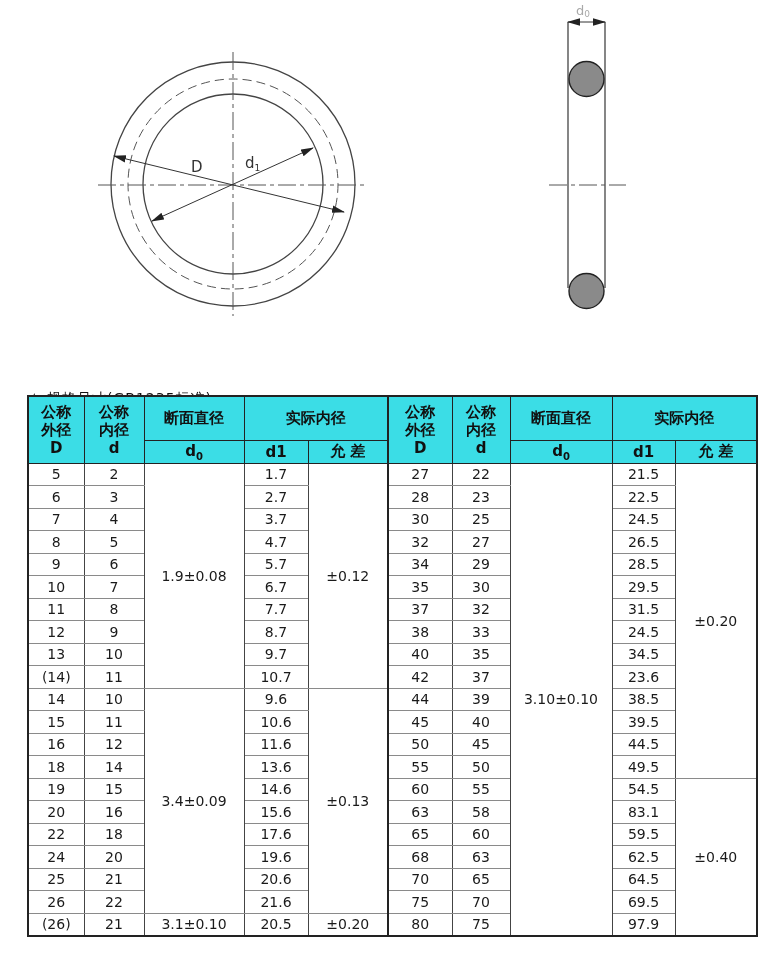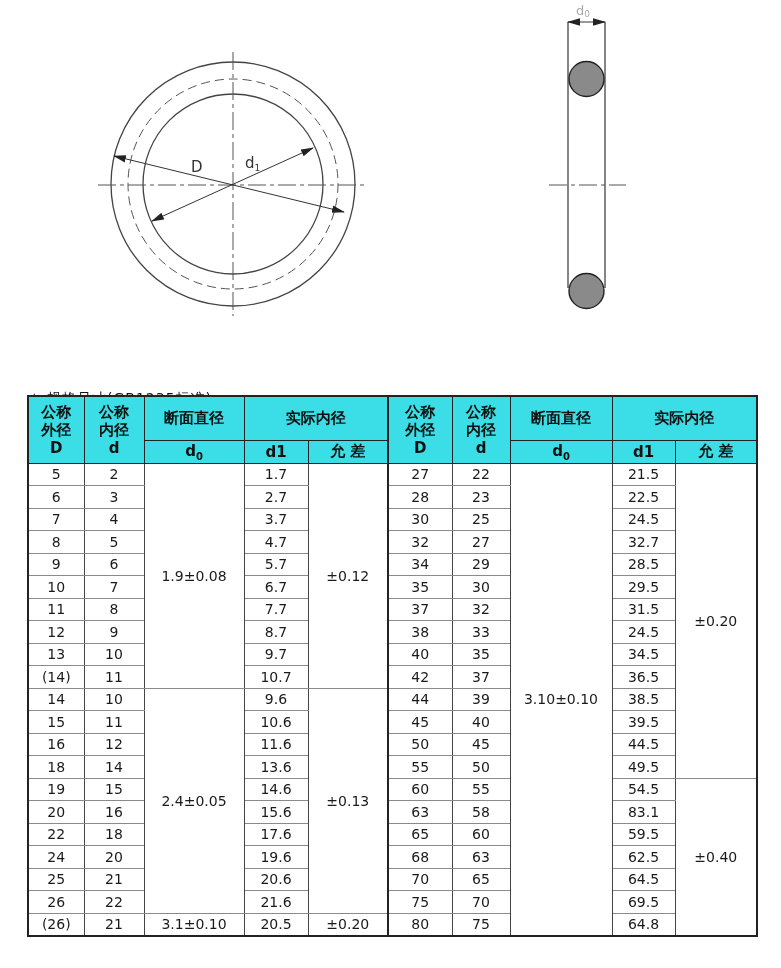"32.7" td.stripe { text: 32.7 -> 26.5 }
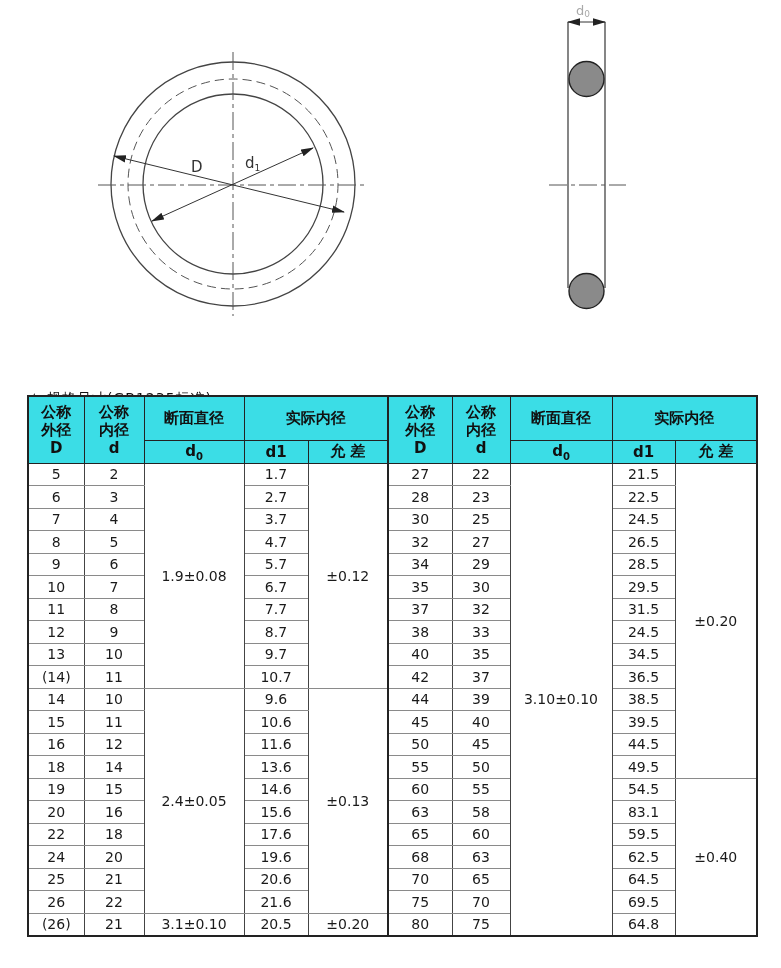"36.5" td.stripe { text: 36.5 -> 23.6 }
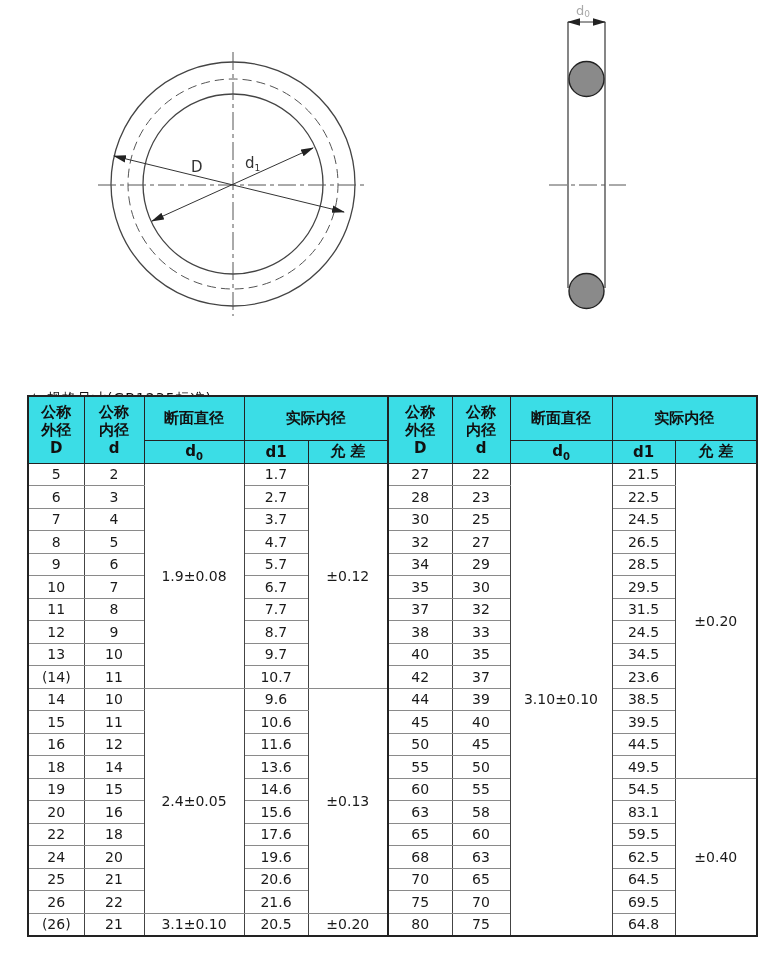"2.4±0.05" td.merged { text: 2.4±0.05 -> 3.4±0.09 }
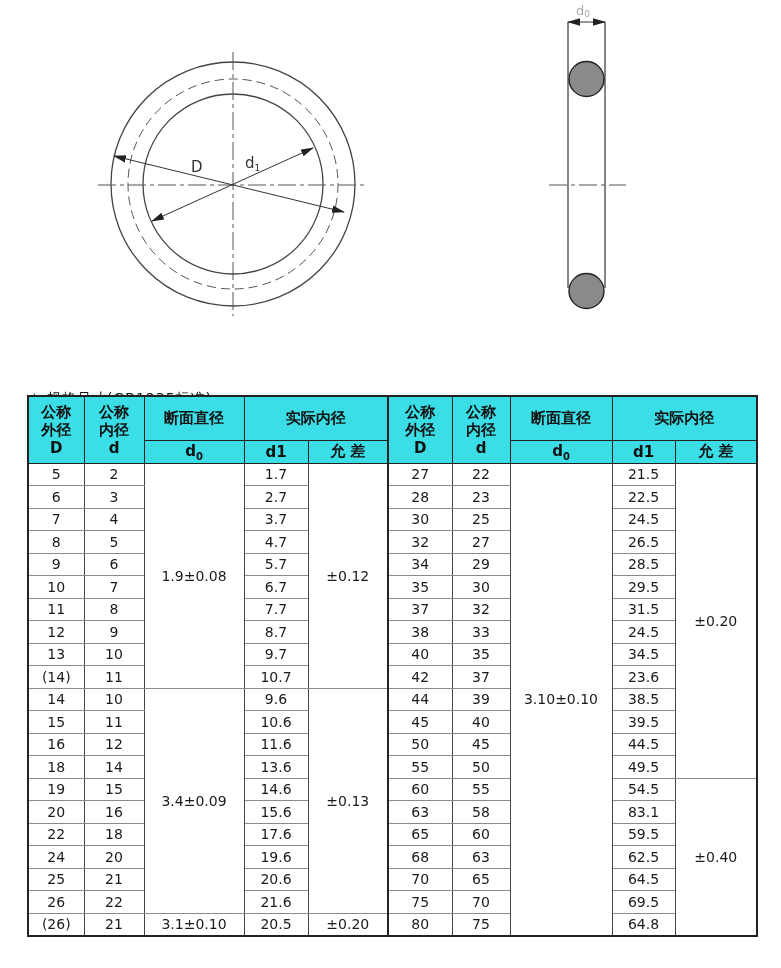"64.8" td { text: 64.8 -> 97.9 }
